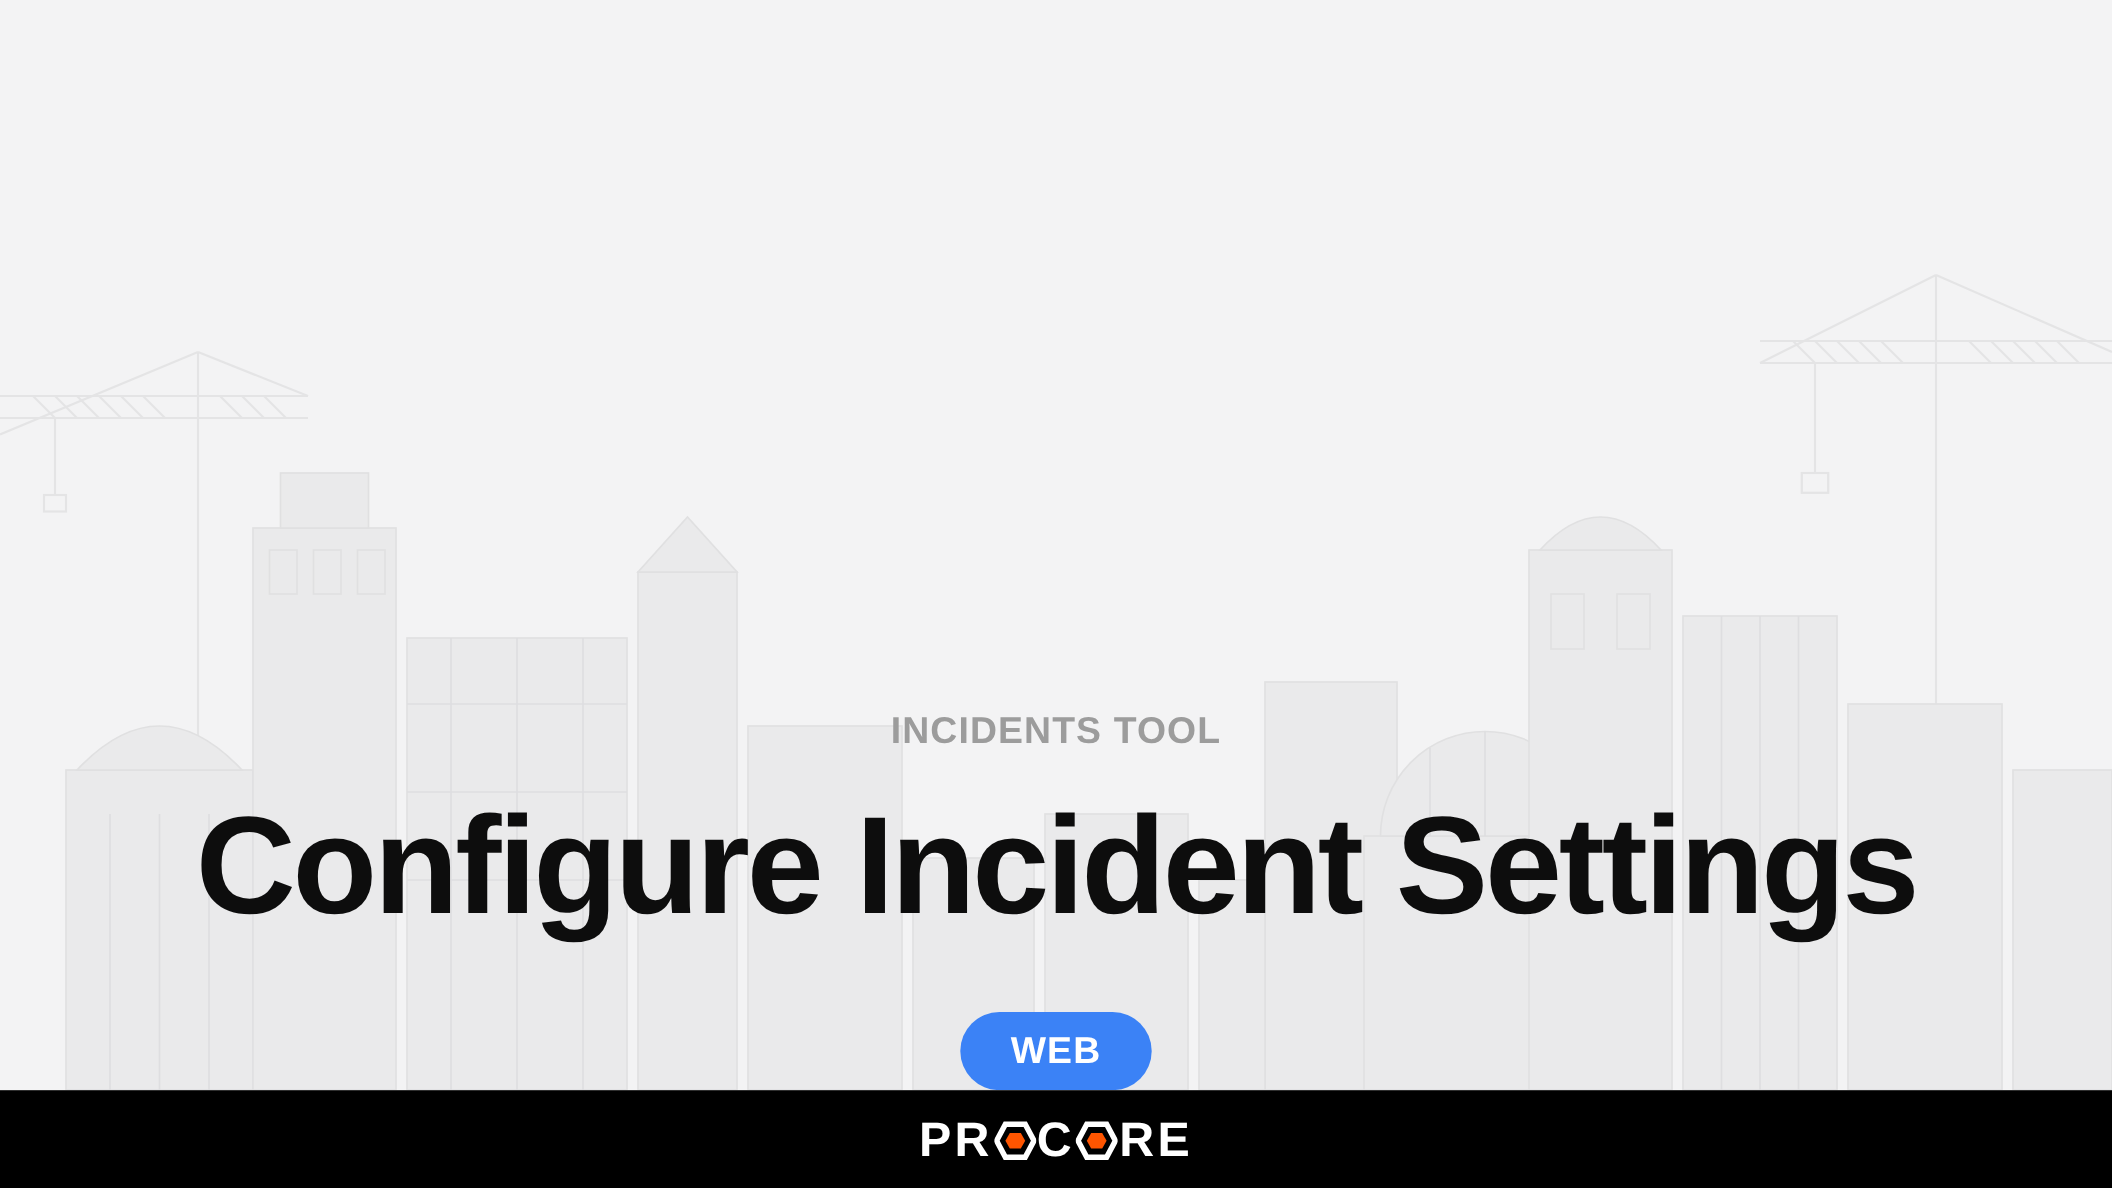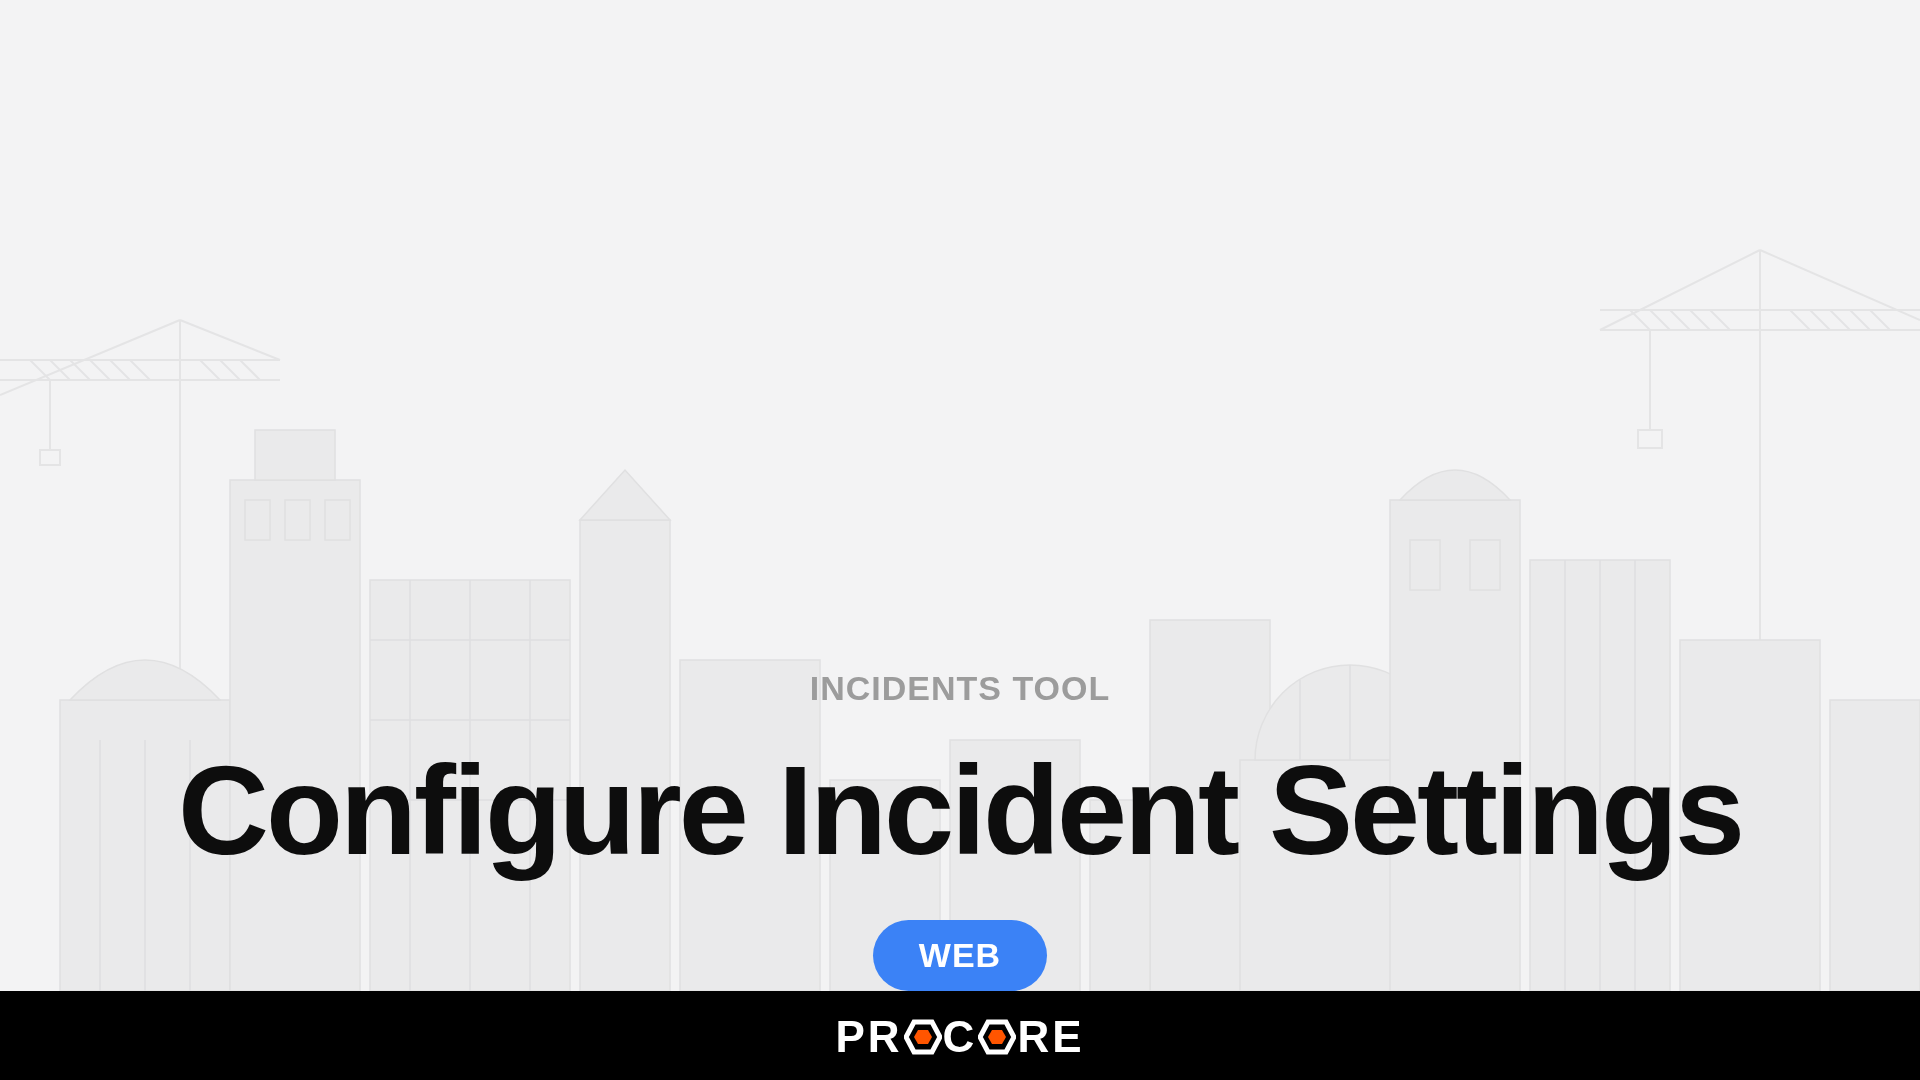"Configure Incident Settings" .title { margin-bottom: 46px -> 70px }
